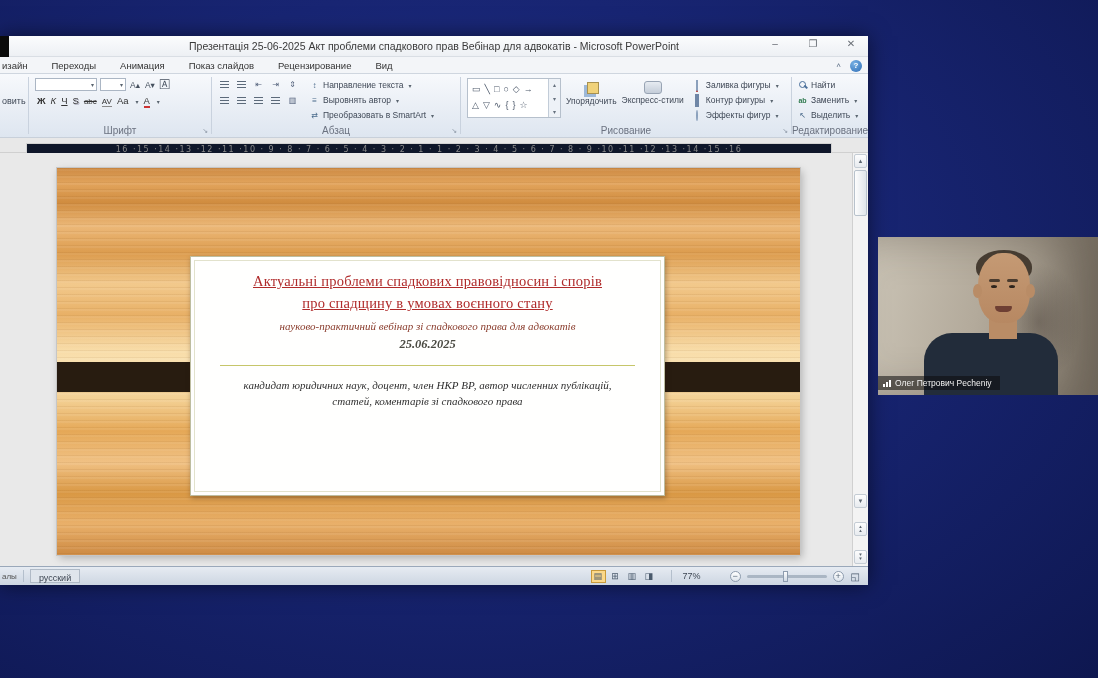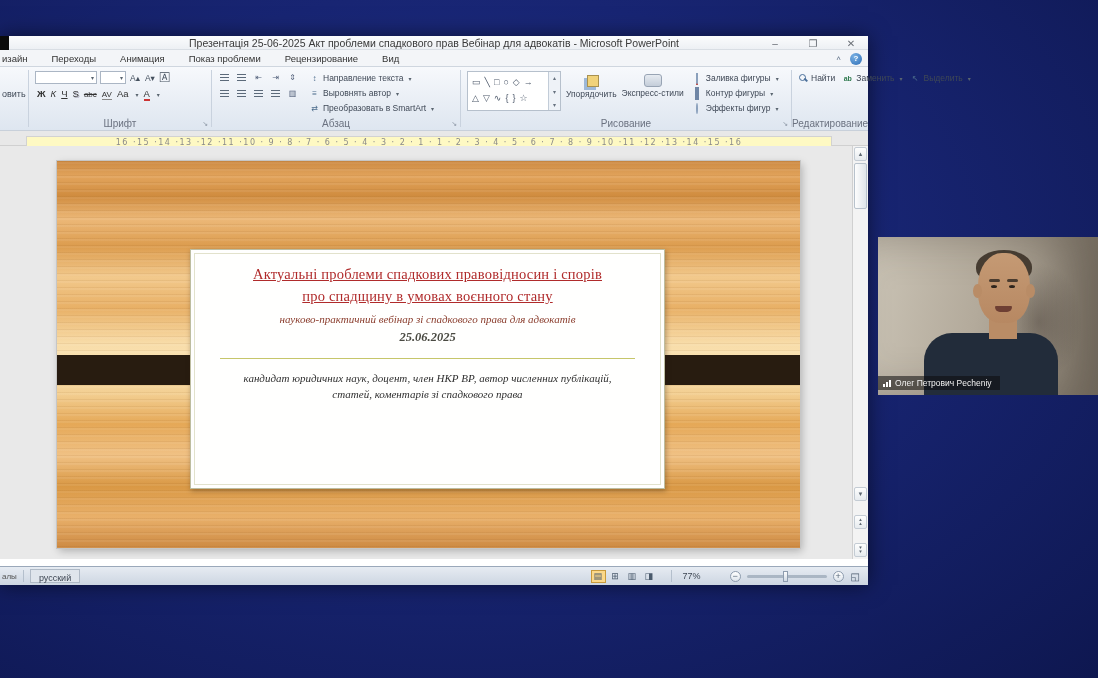"Презентація 25-06-2025 Акт проблеми" .titlebar { height: 14px -> 21px }
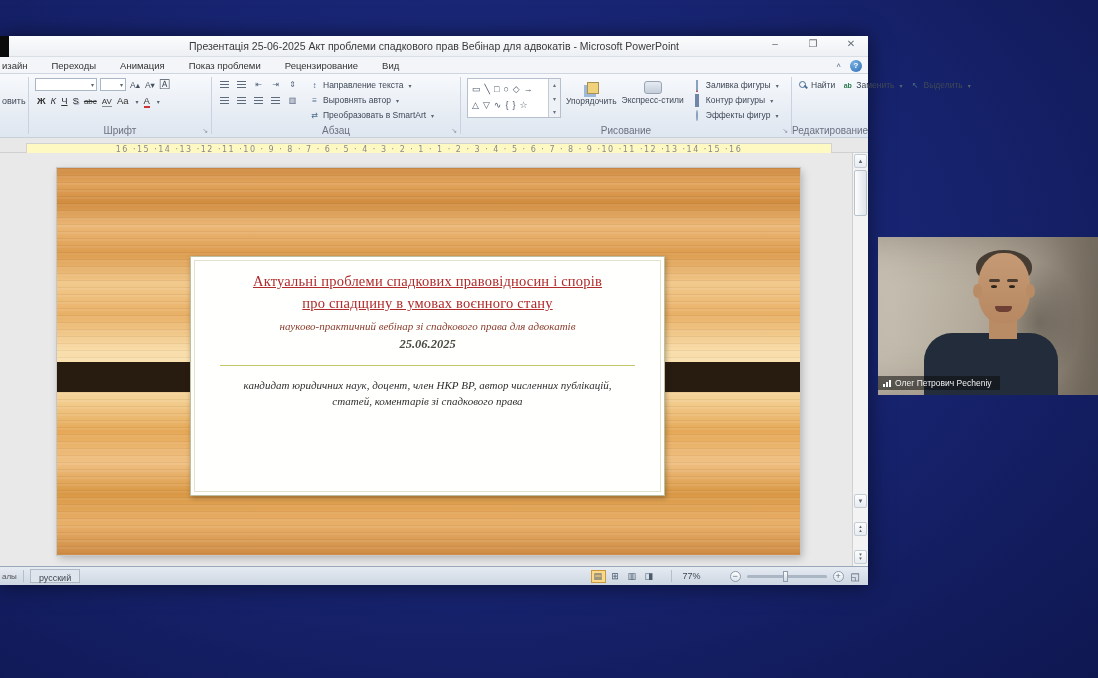"Показ проблеми" span.tab { text: проблеми -> слайдов }
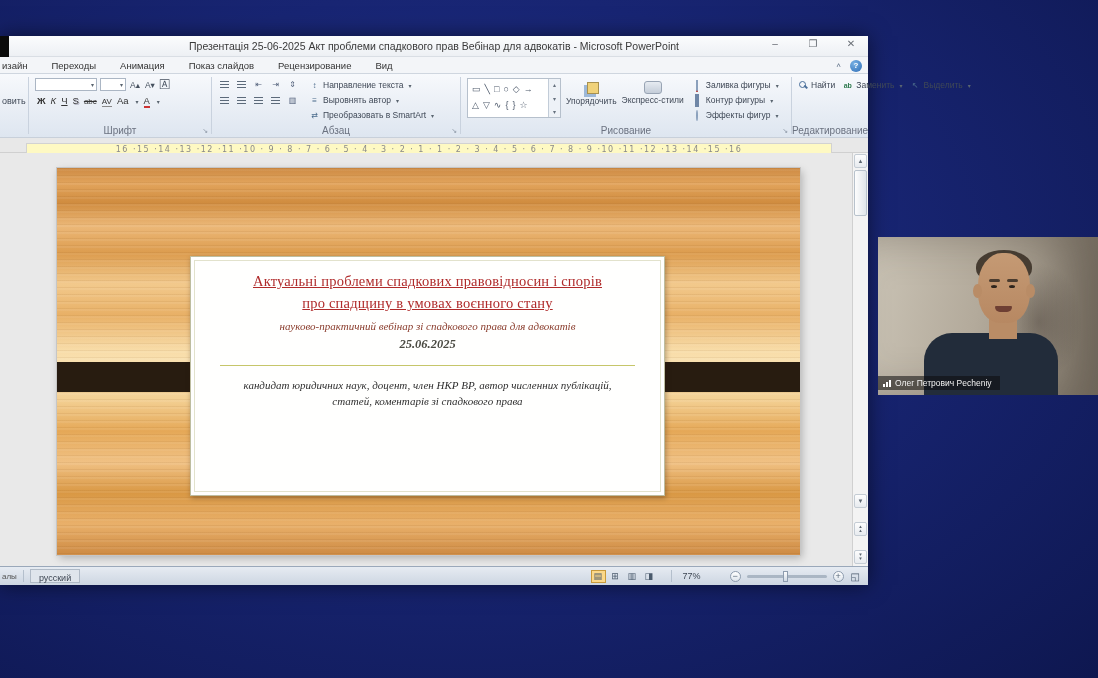"Найти" .edit-col { flex-direction: row -> column }
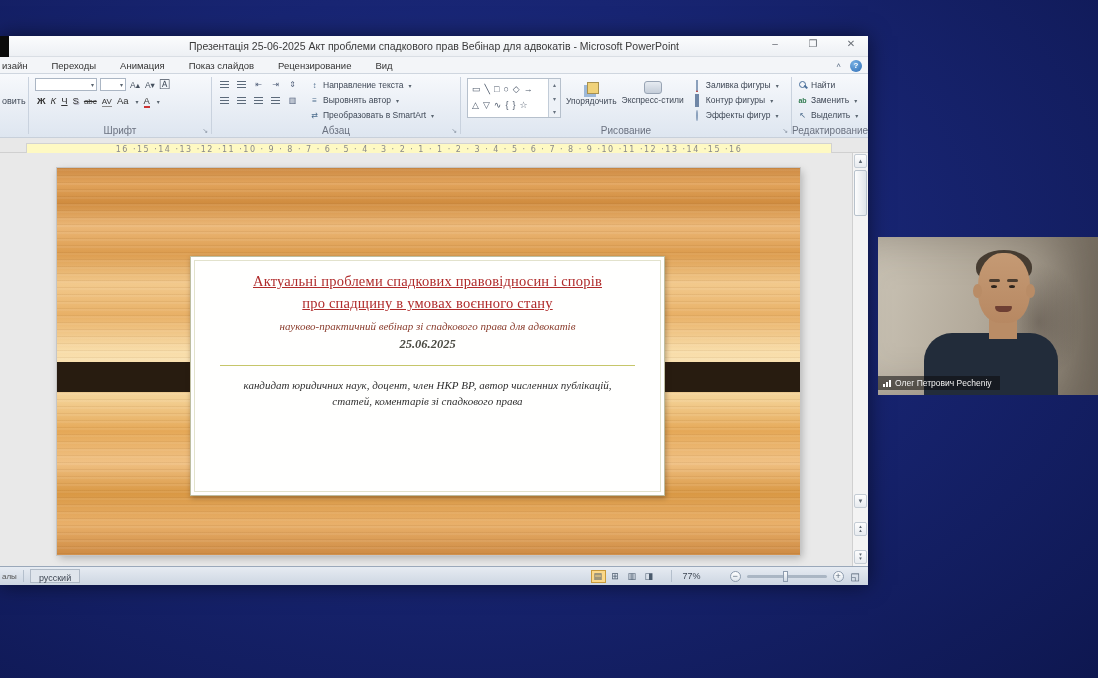"16 ·15 ·14 ·13 ·12" .ruler { background: #fef9c3 -> #0f172a }
